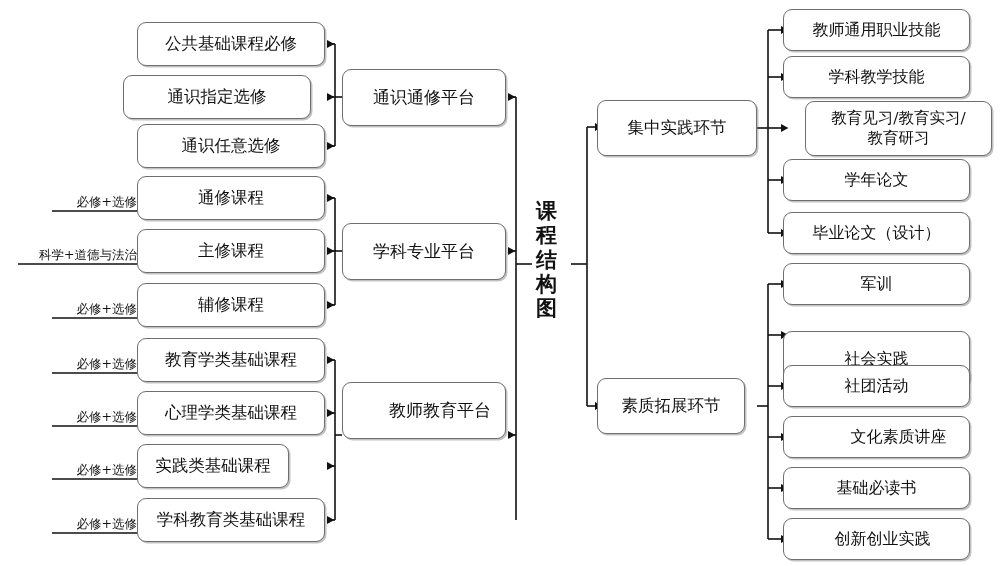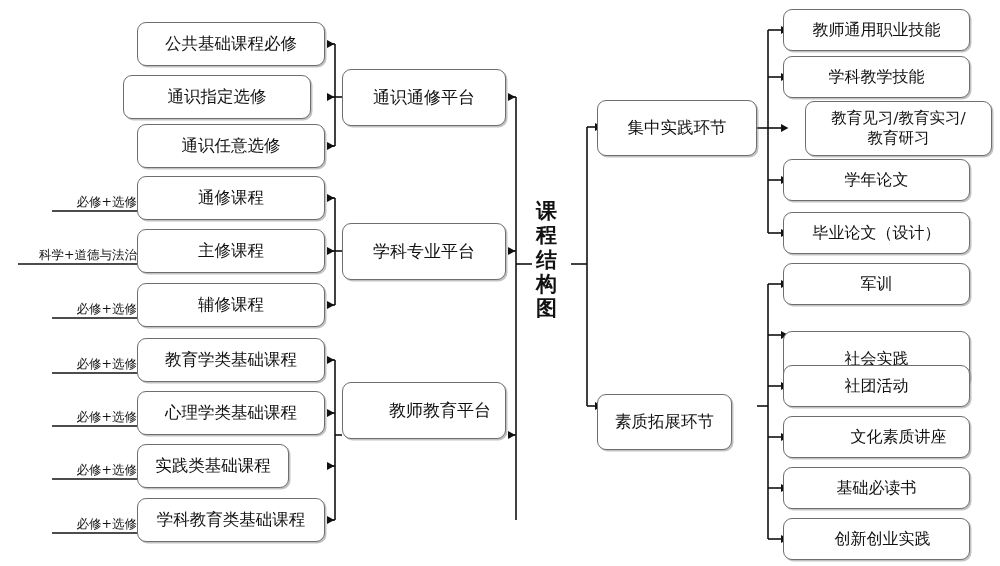"素质拓展环节" div.node { top: 394px -> 378px; width: 135px -> 148px }
